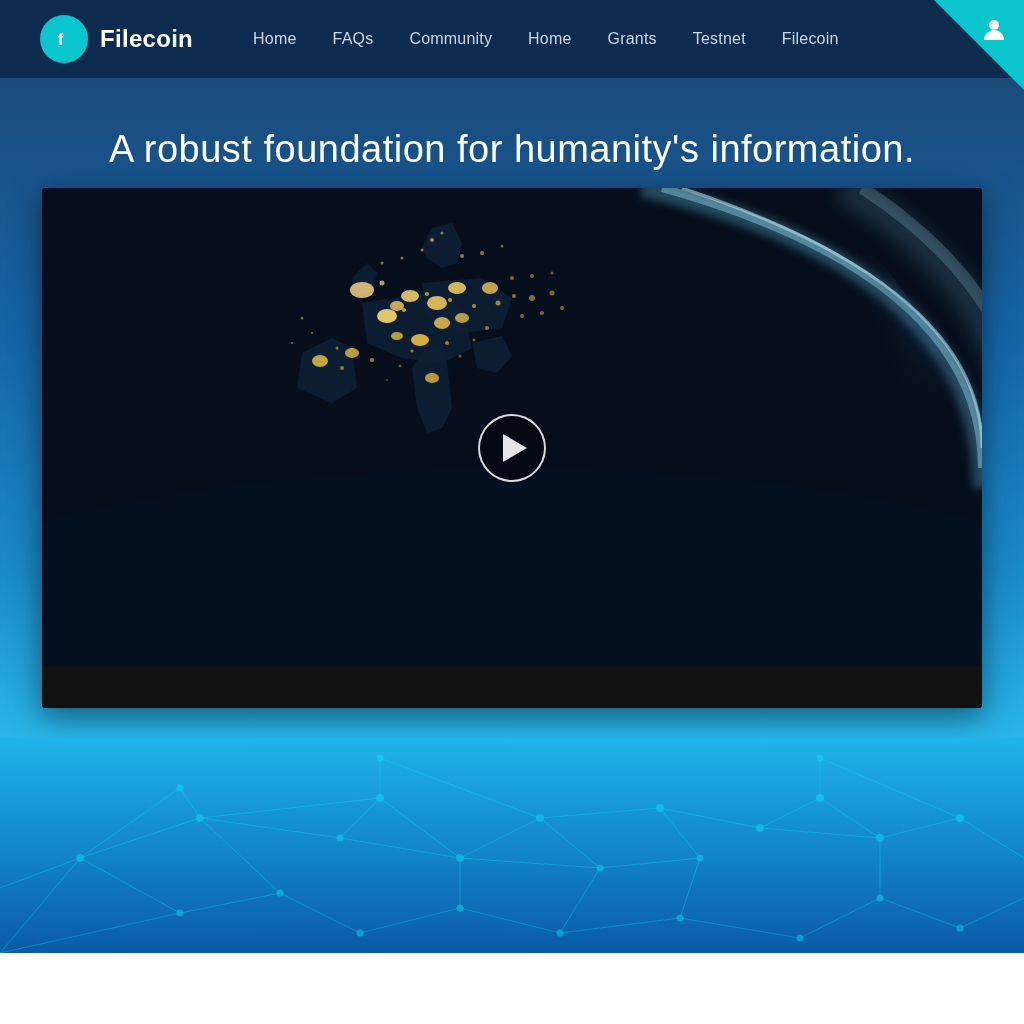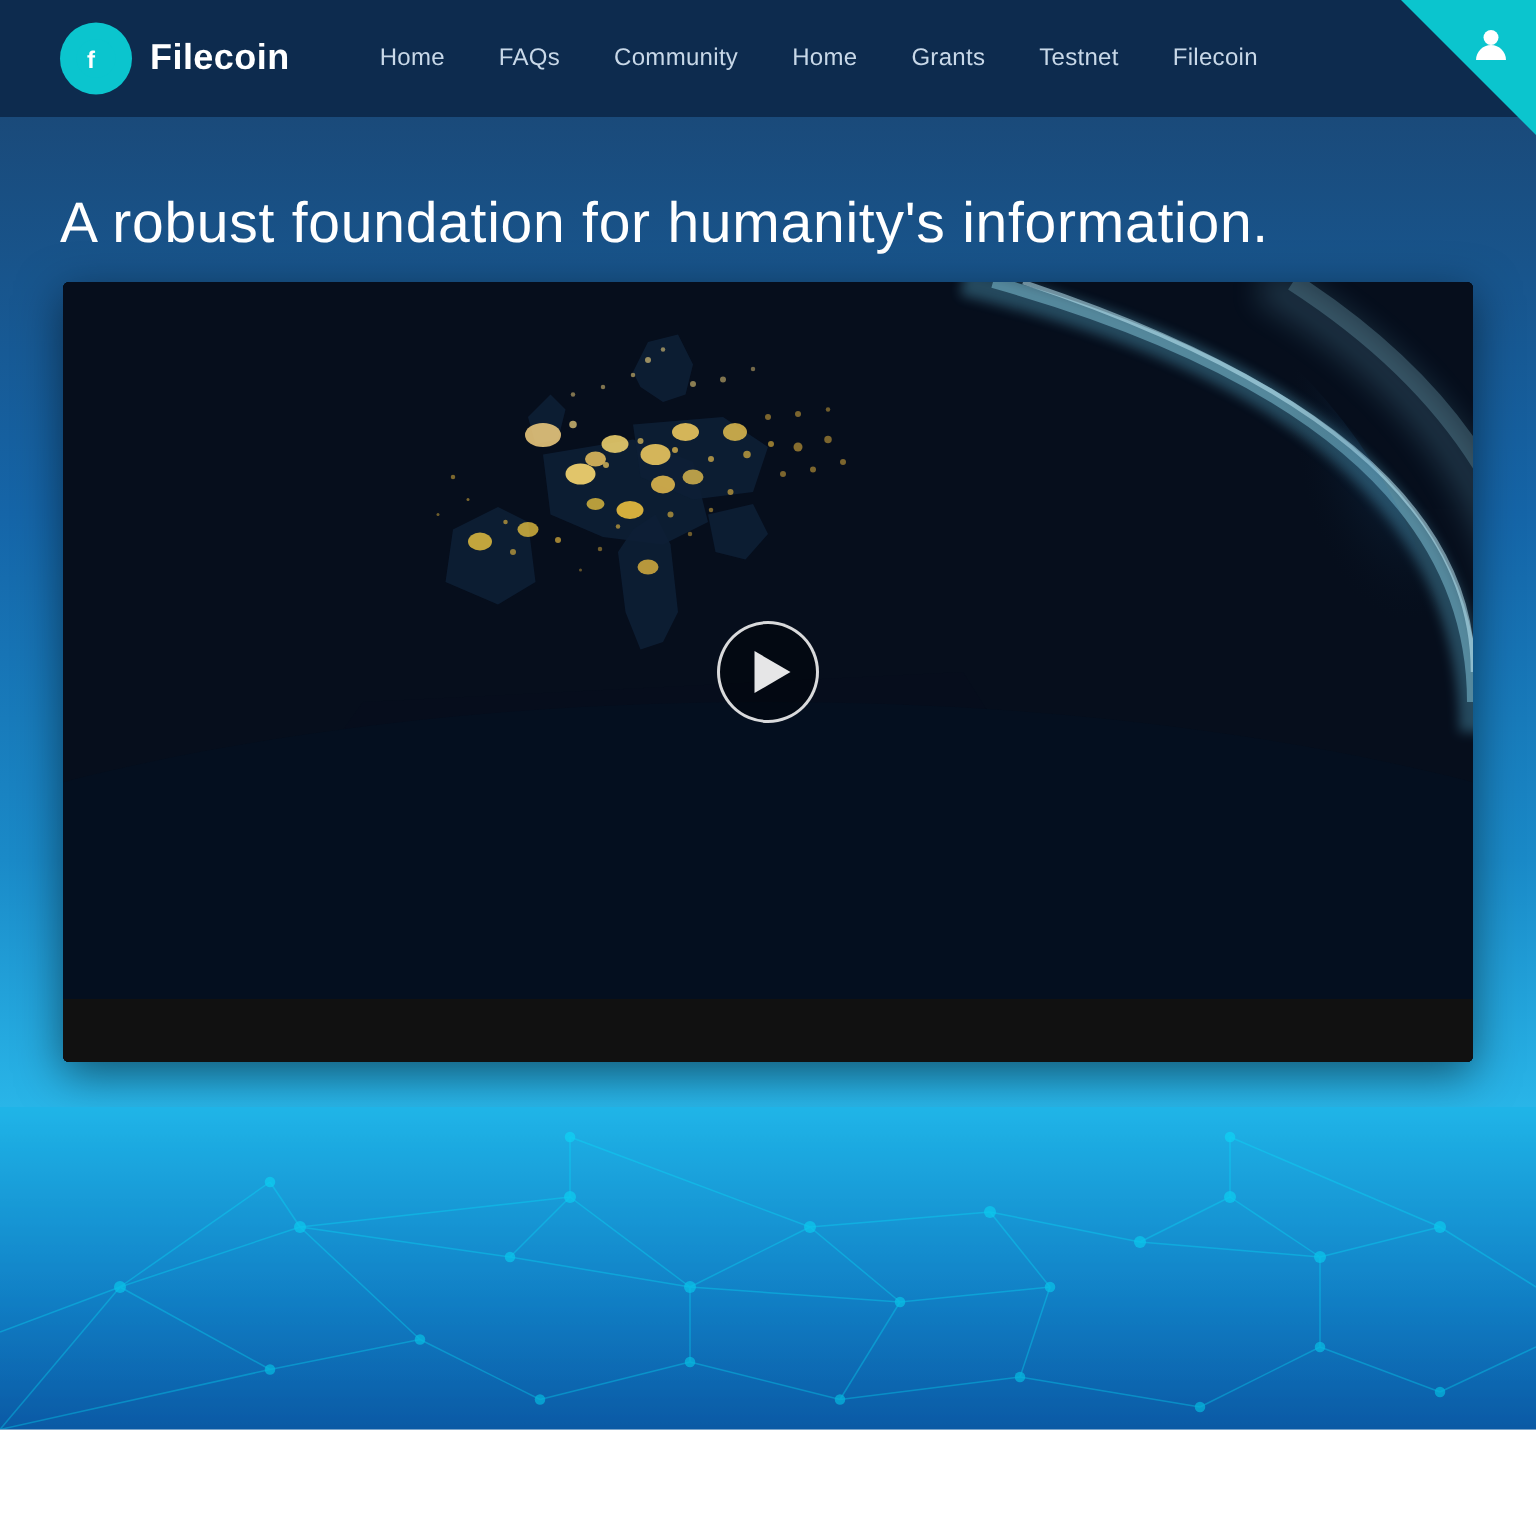"A robust foundation for humanity's" .hero-title { text-align: left -> center }
